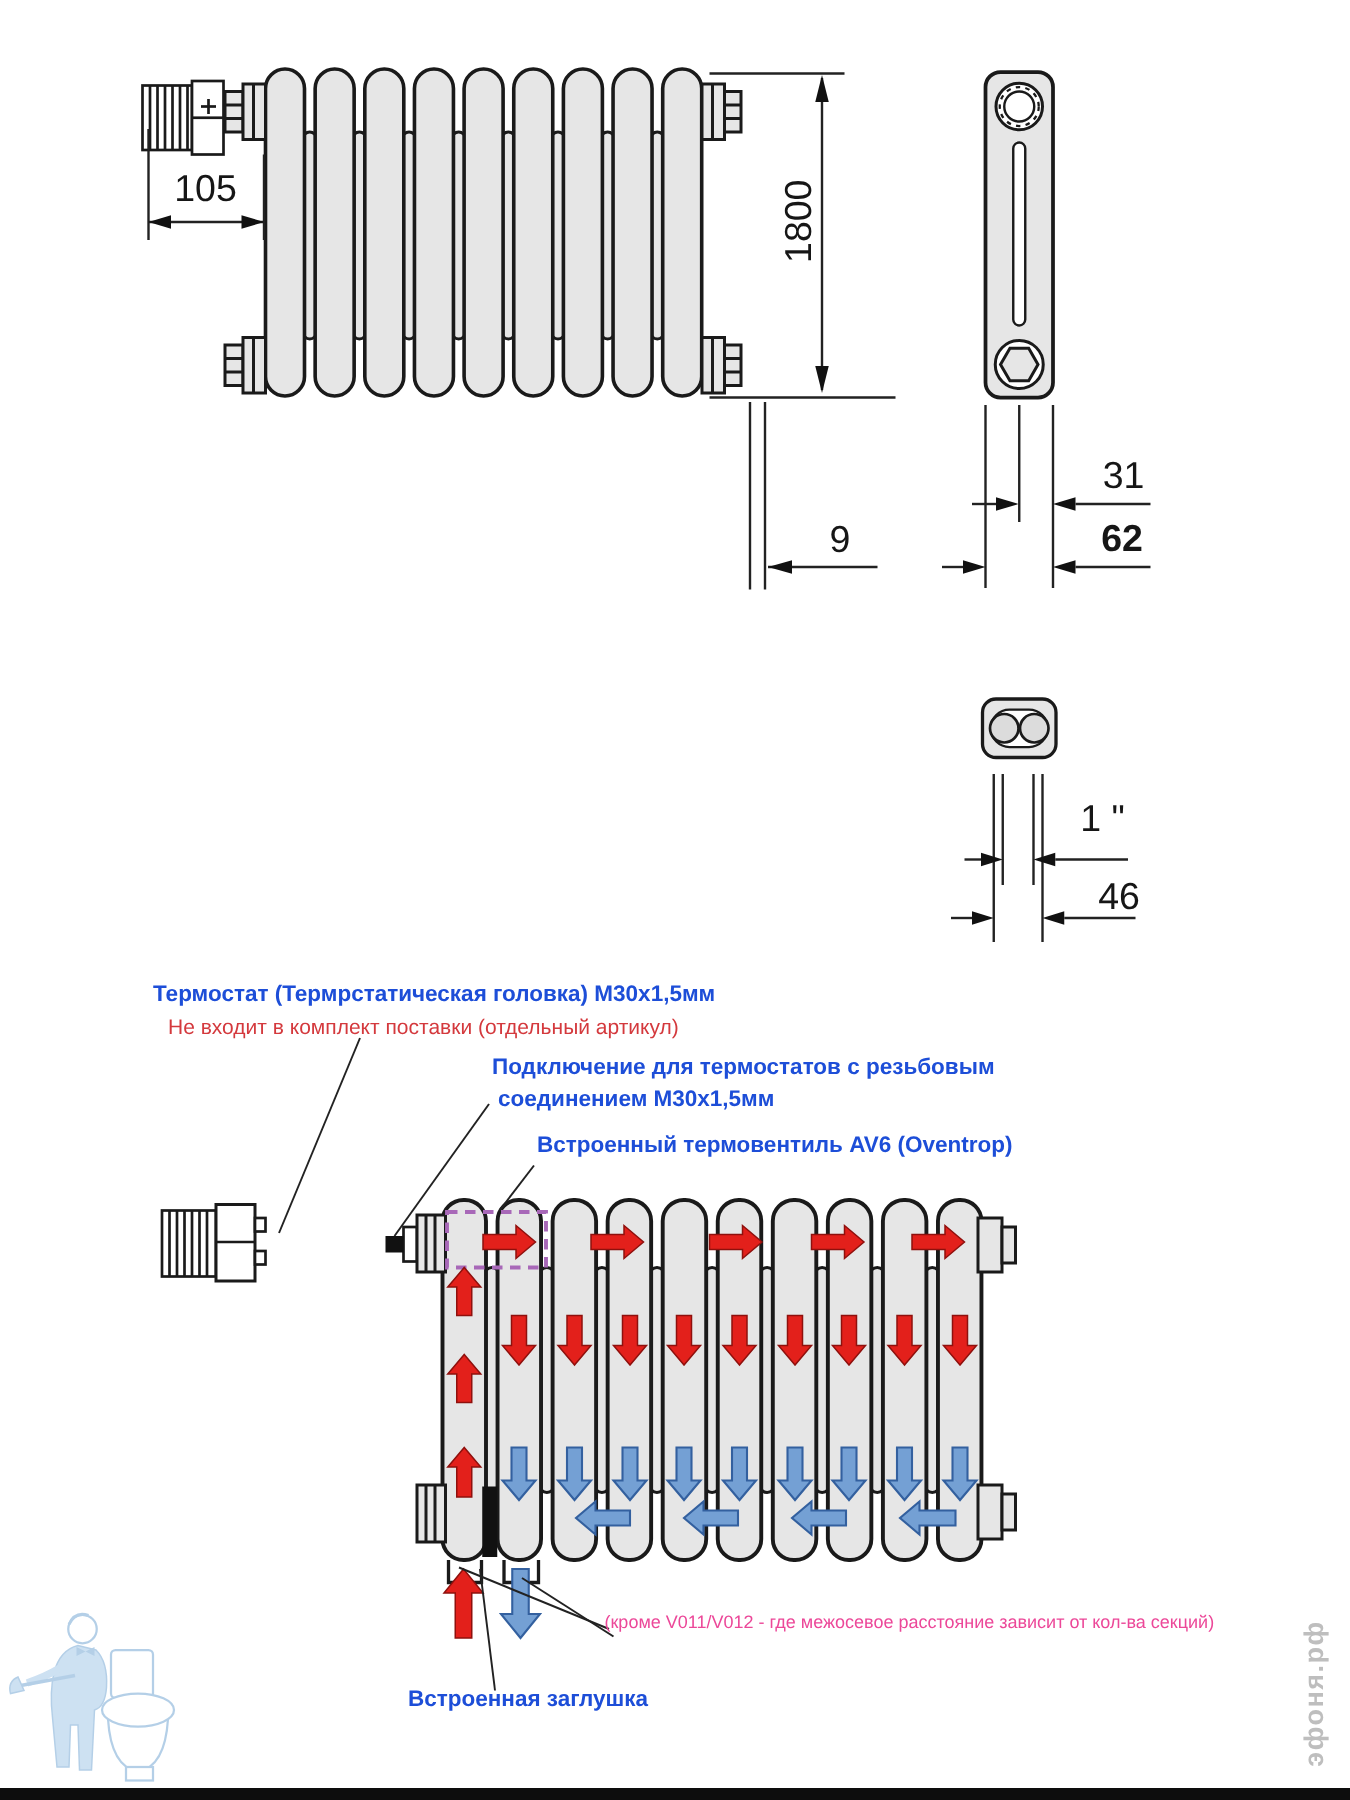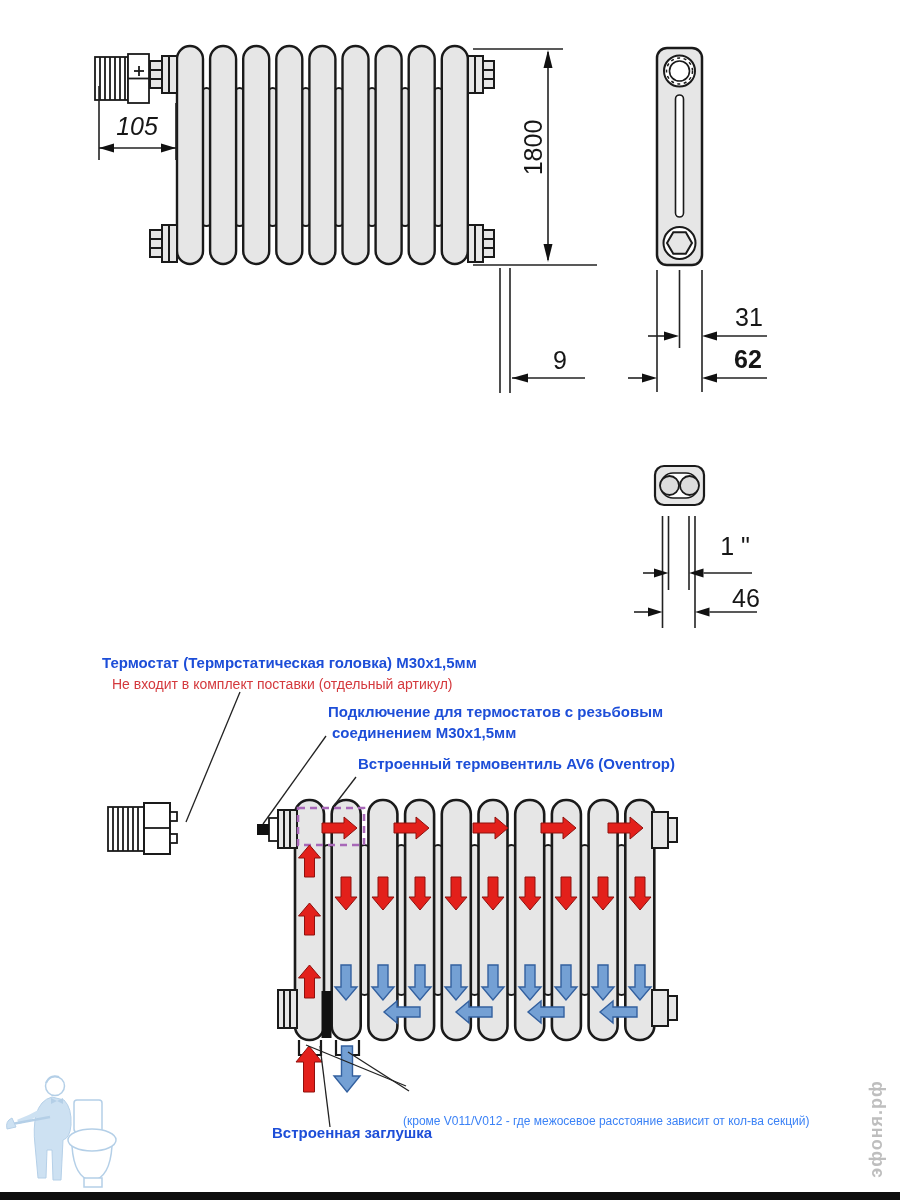"105" div.dim { font-style: italic -> none }
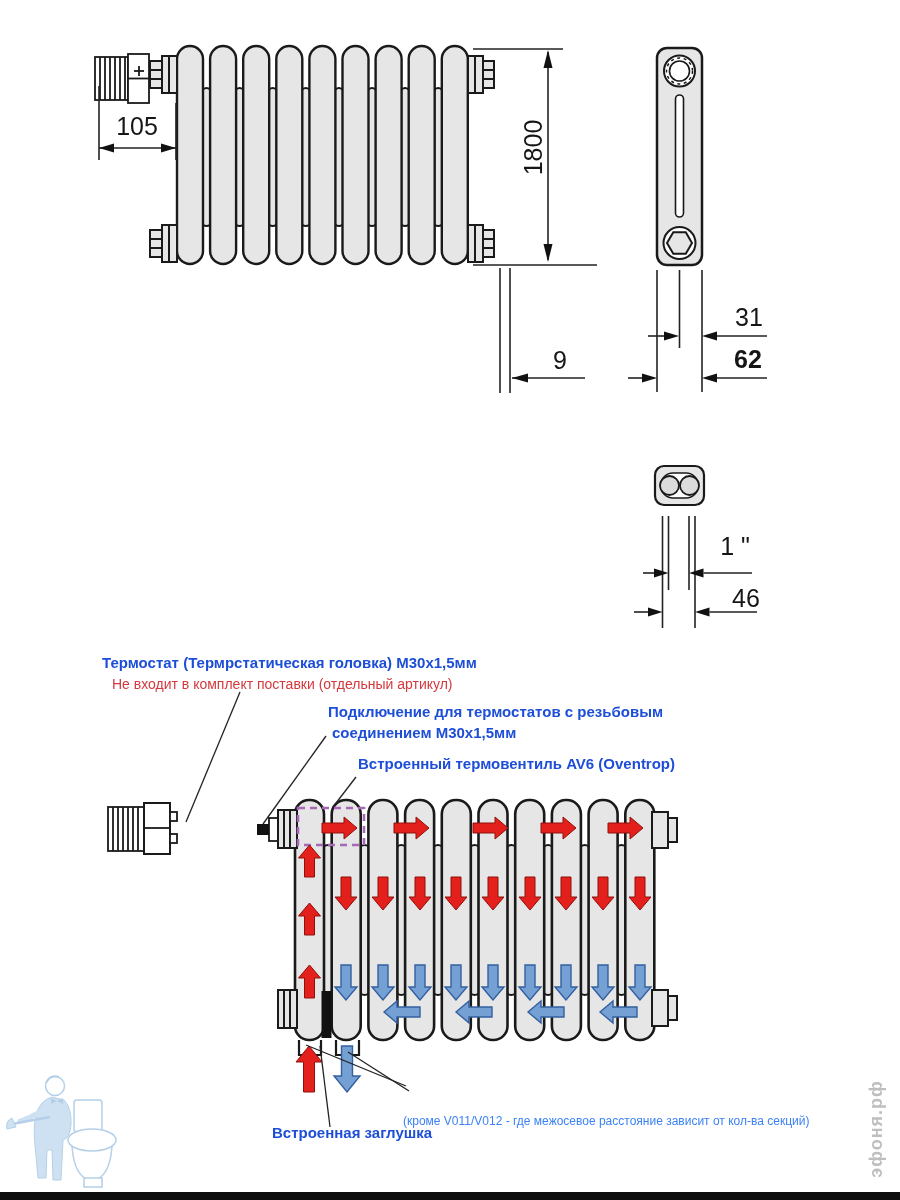"(кроме V011/V012 - где межосевое" div.ann { color: #3b82f6 -> #ec4899; top: 1114px -> 1074px }
